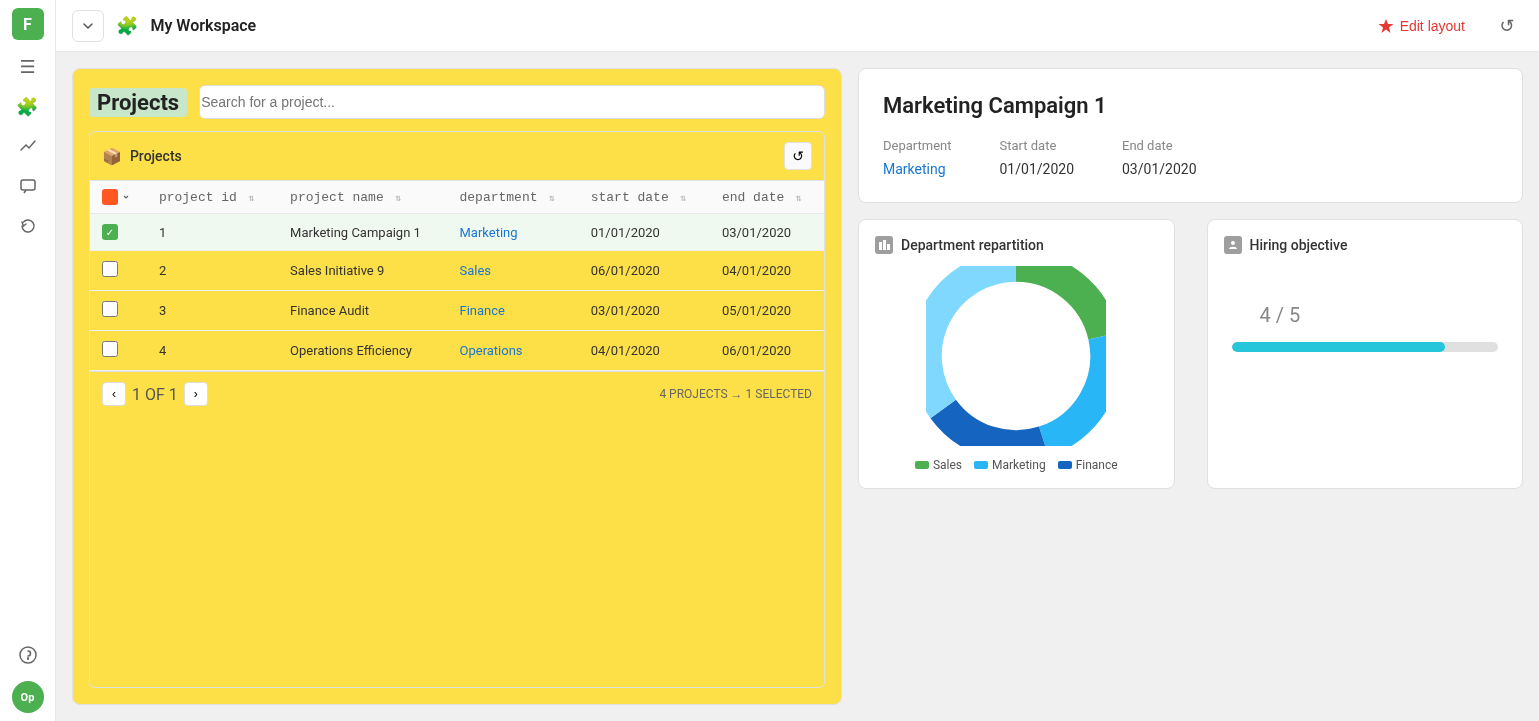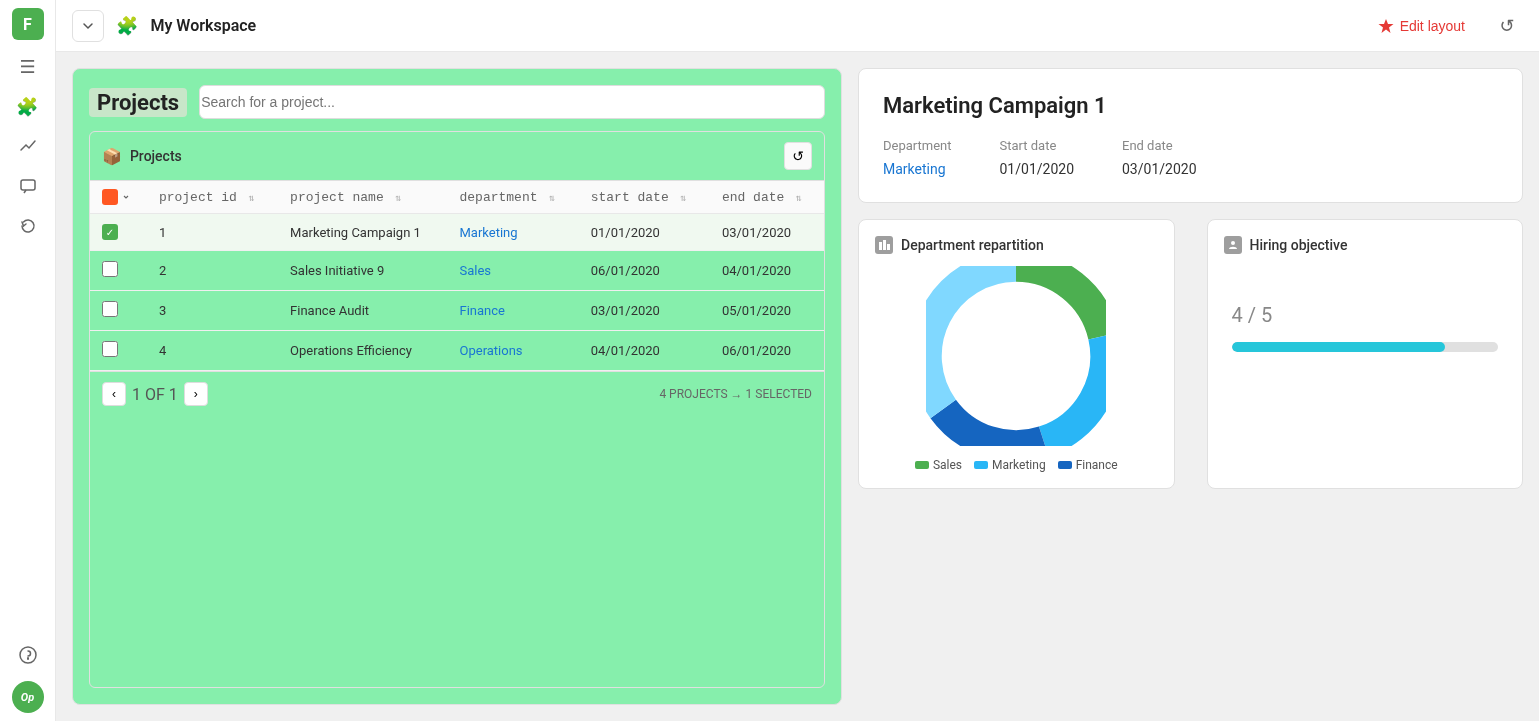"Projects" .left-panel { background: #86efac -> #fde047 }
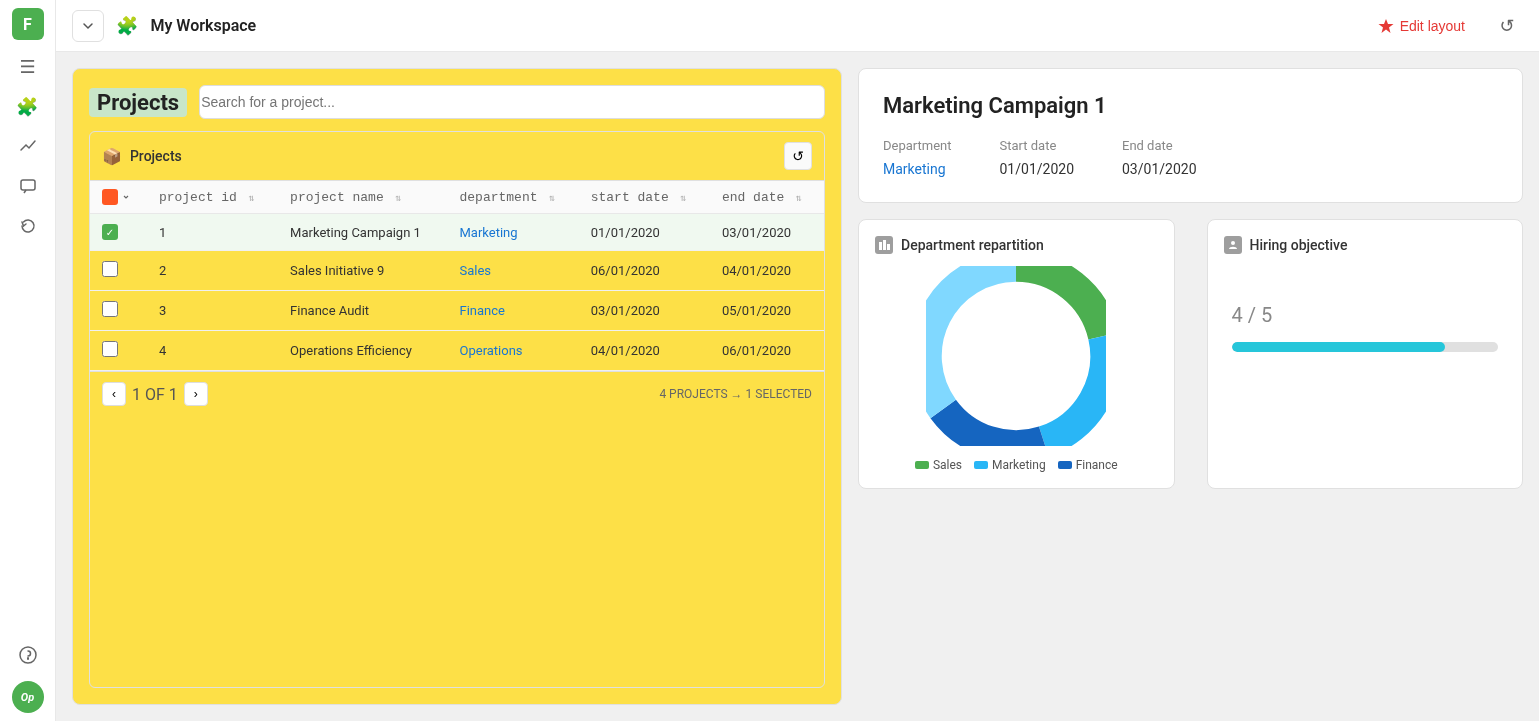"4 / 5" .hiring-number { margin-left: none -> 28px }
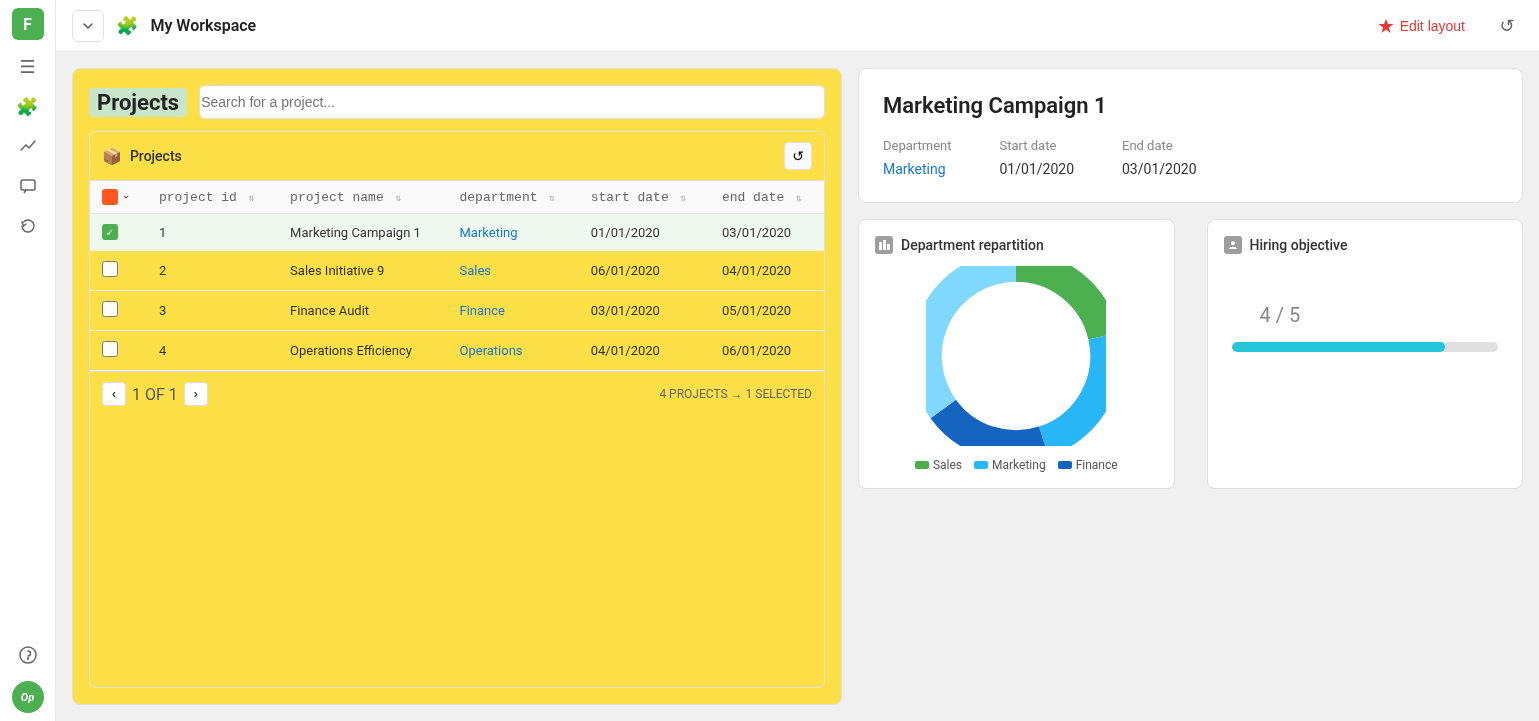"Op" .avatar { font-style: italic -> none }
